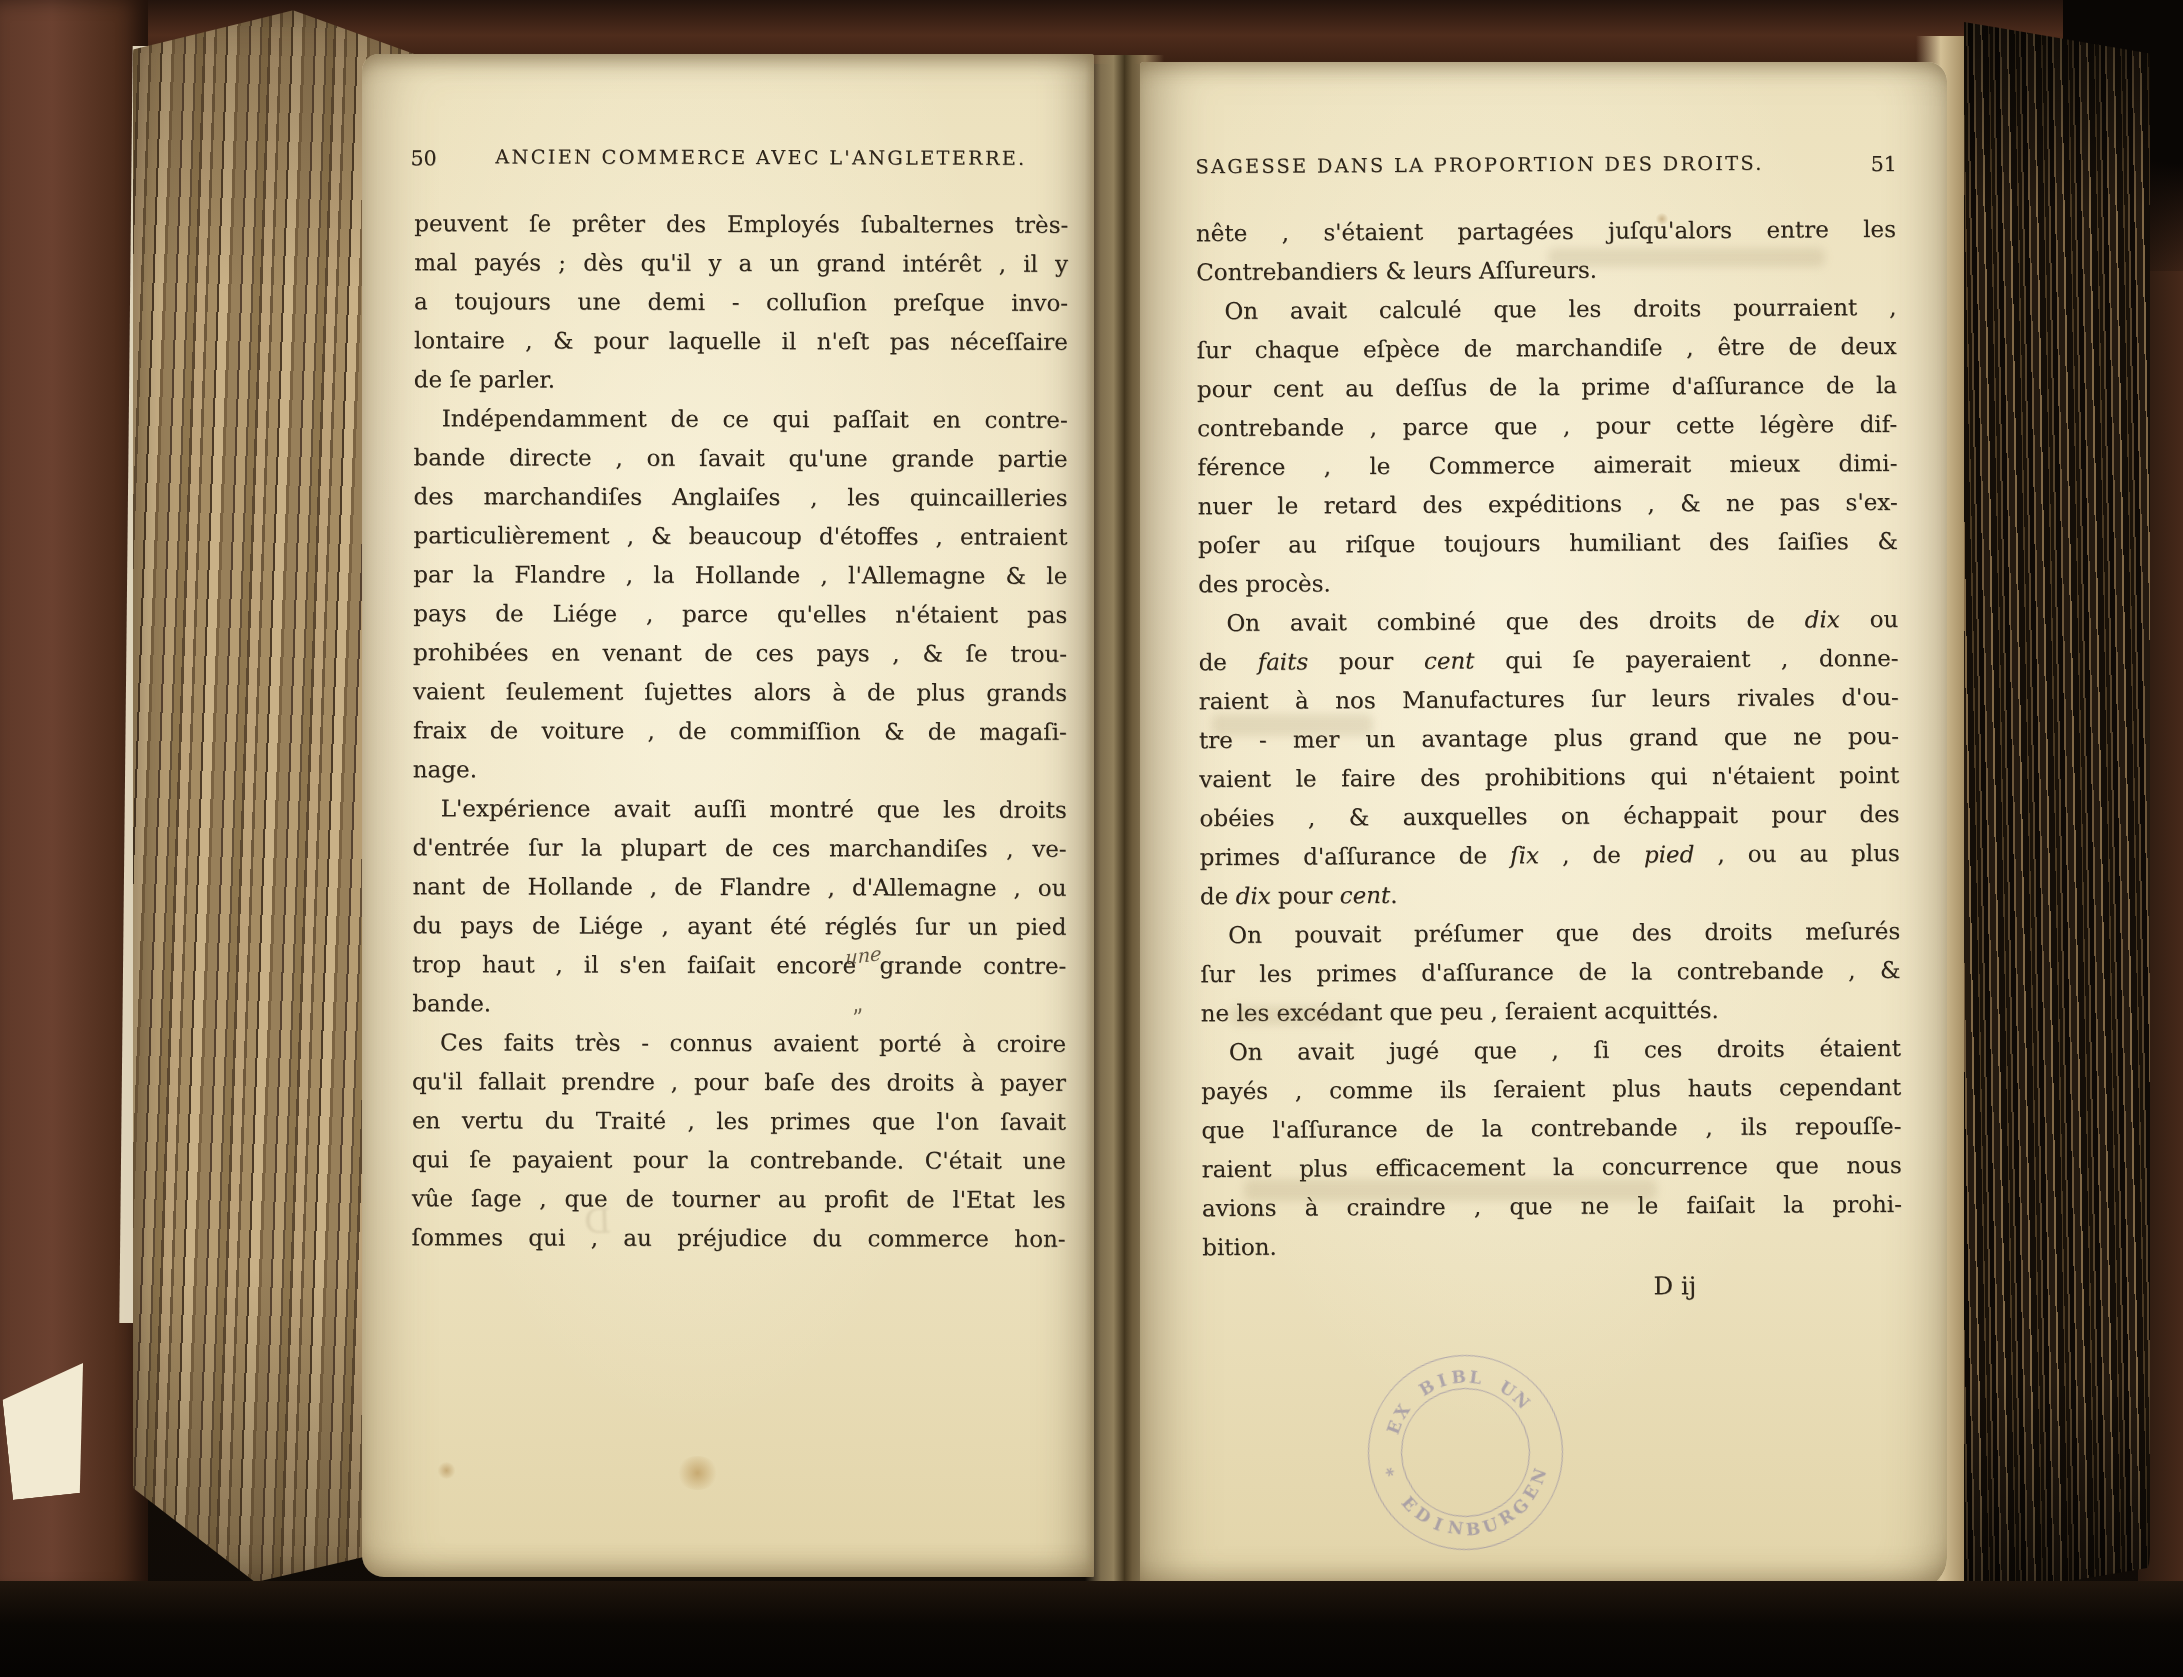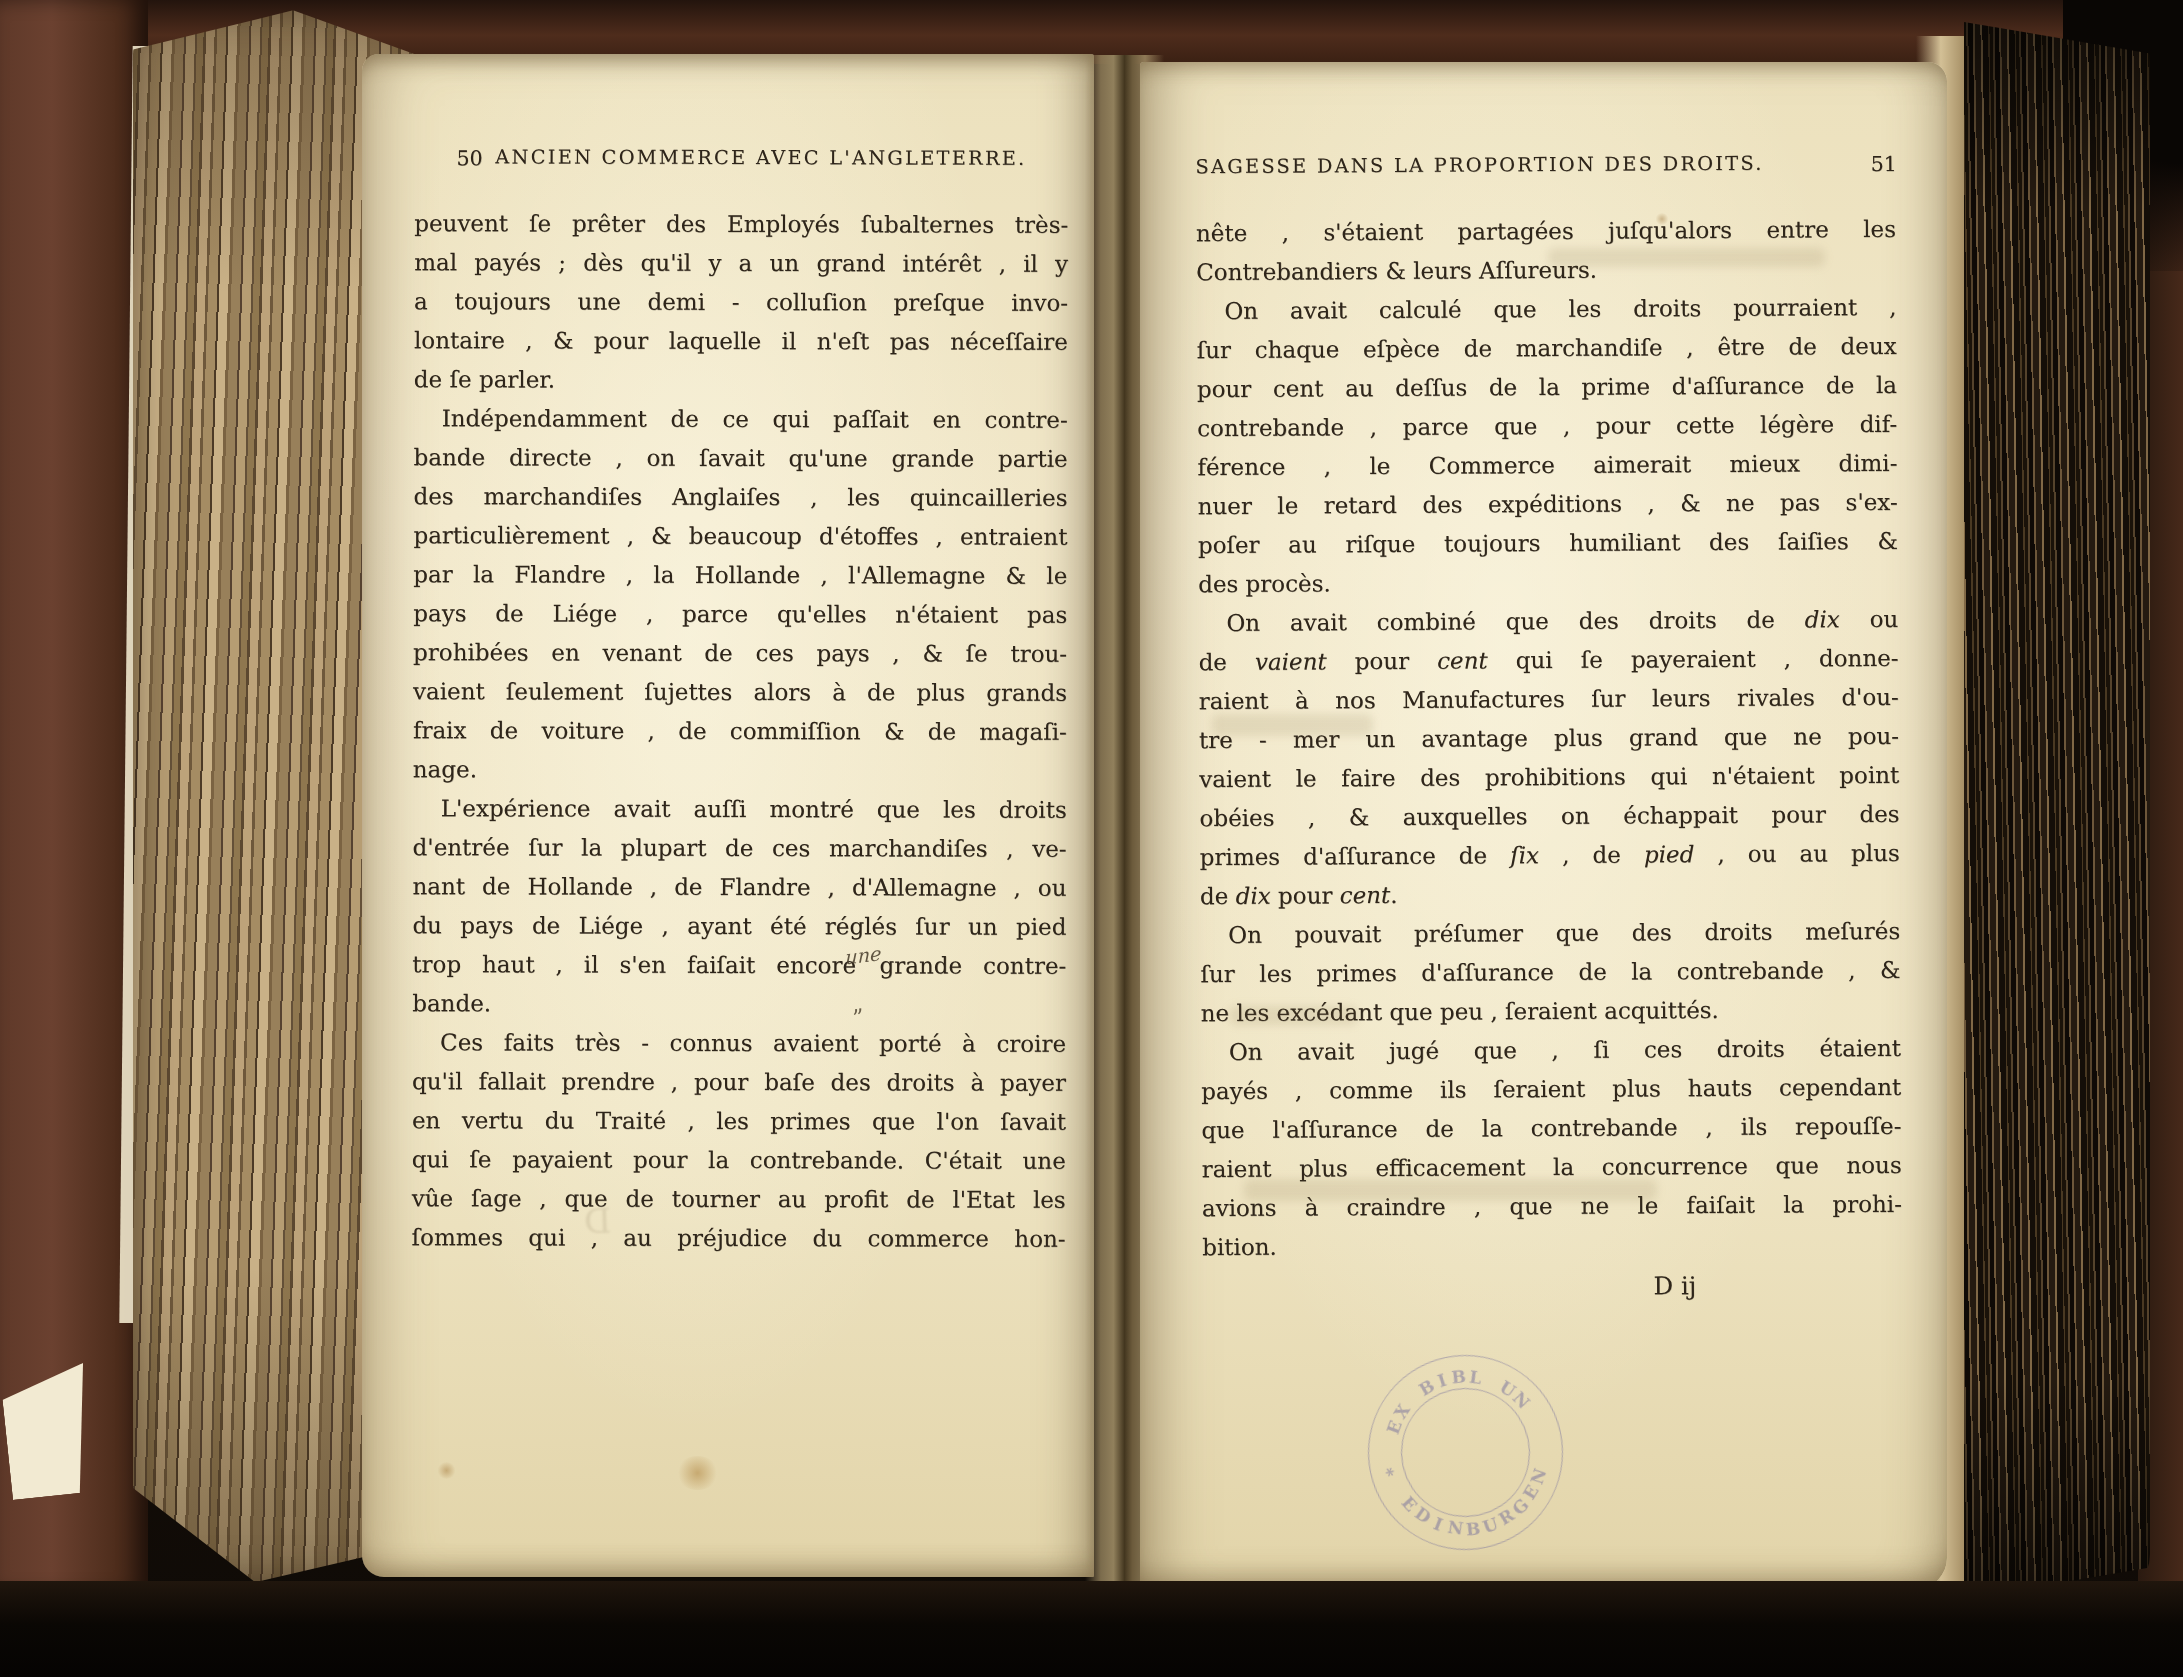"50" .left .pnum { margin-left: 46px -> none }
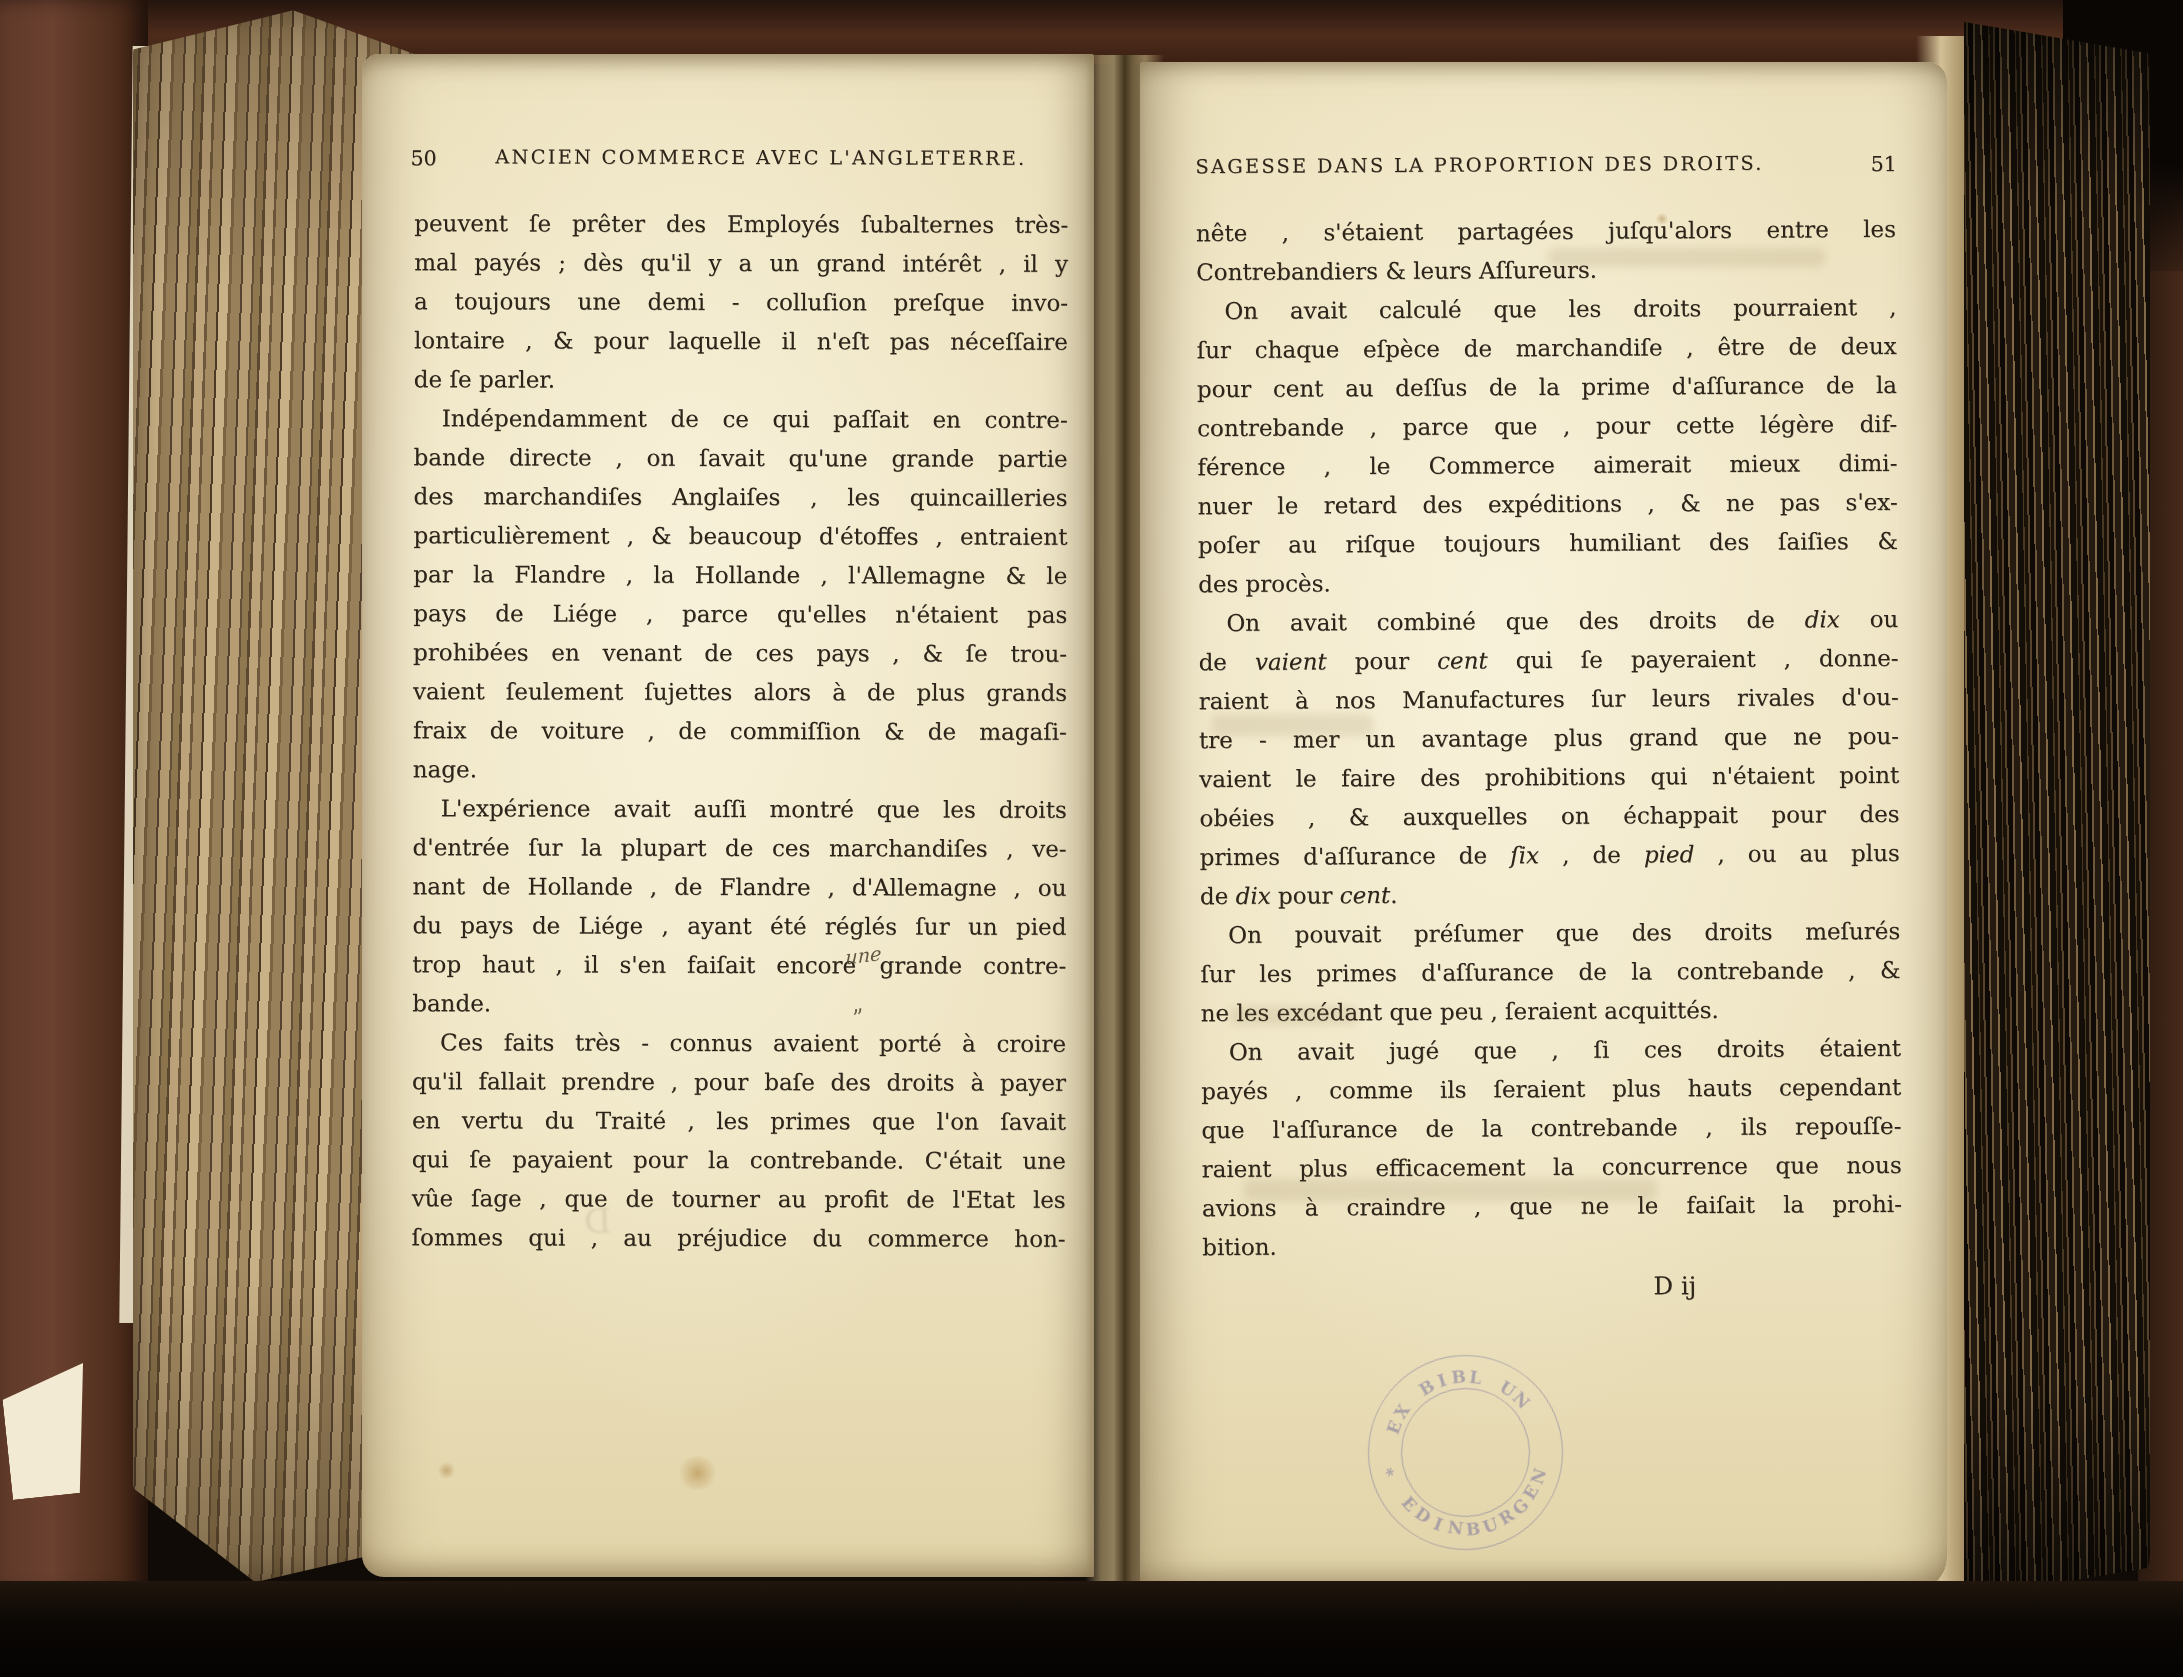"vaient" em { text: vaient -> faits }
